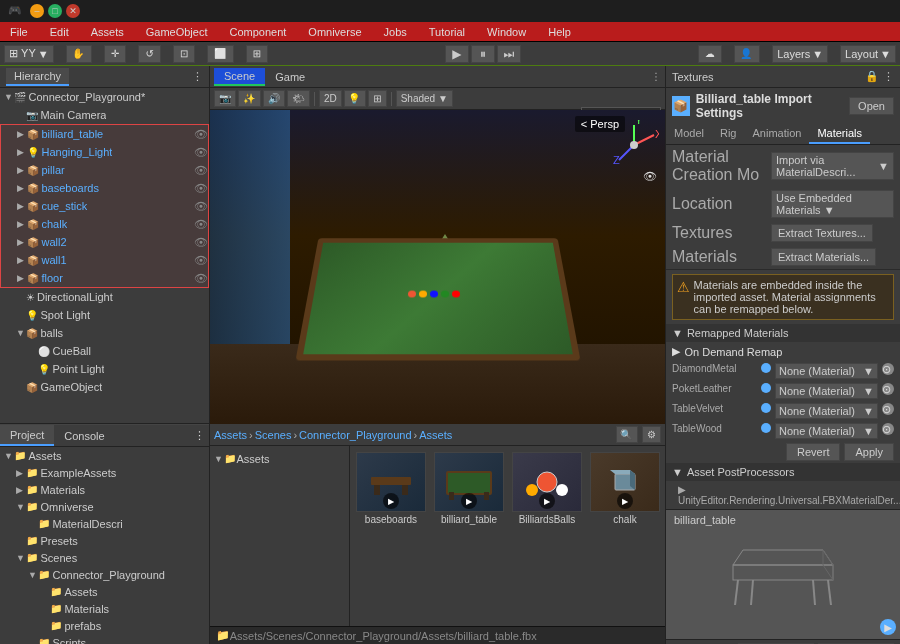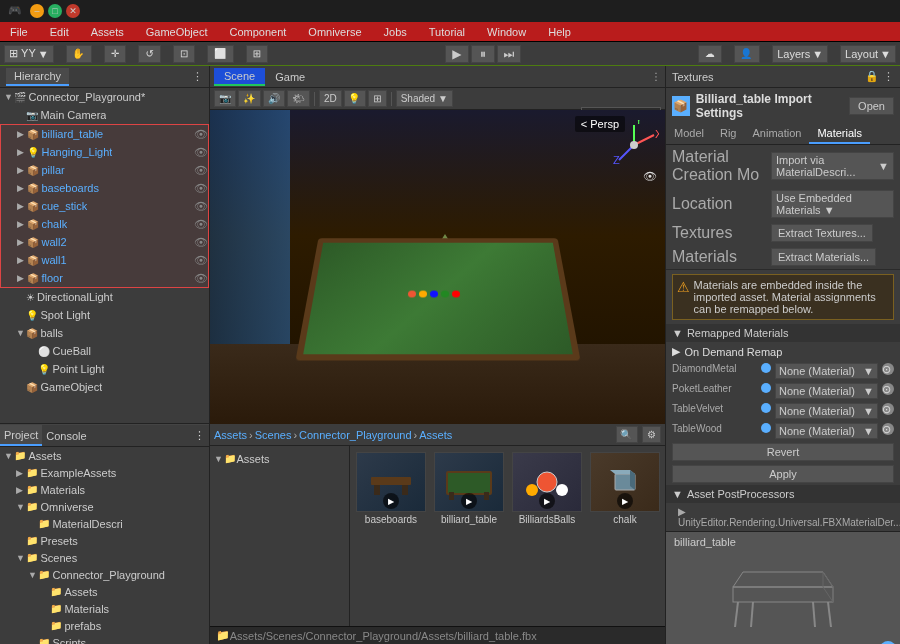"Project" .project-tab { padding: 2px 4px -> 2px 10px }
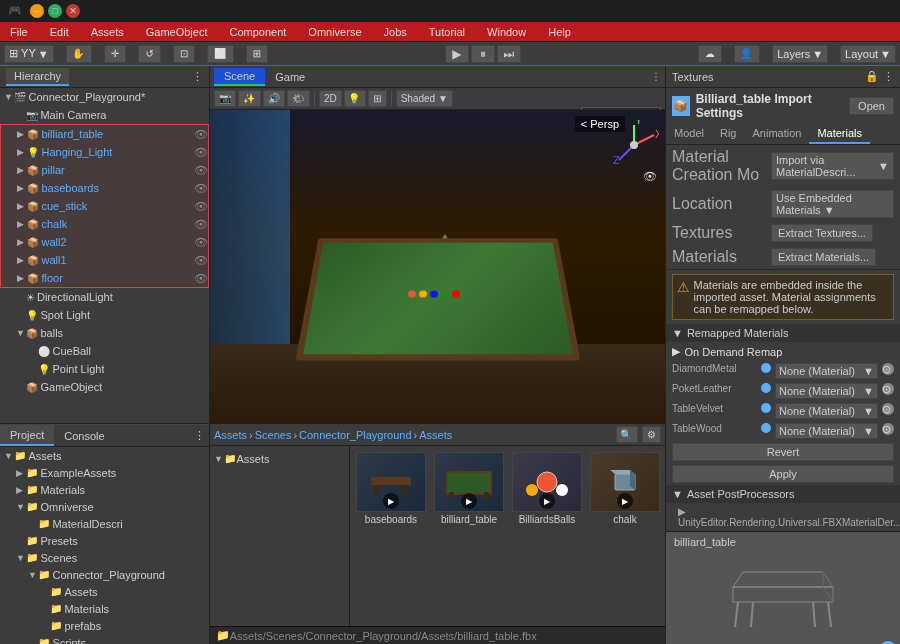"Revert" .revert-apply-row { flex-direction: column -> none }
